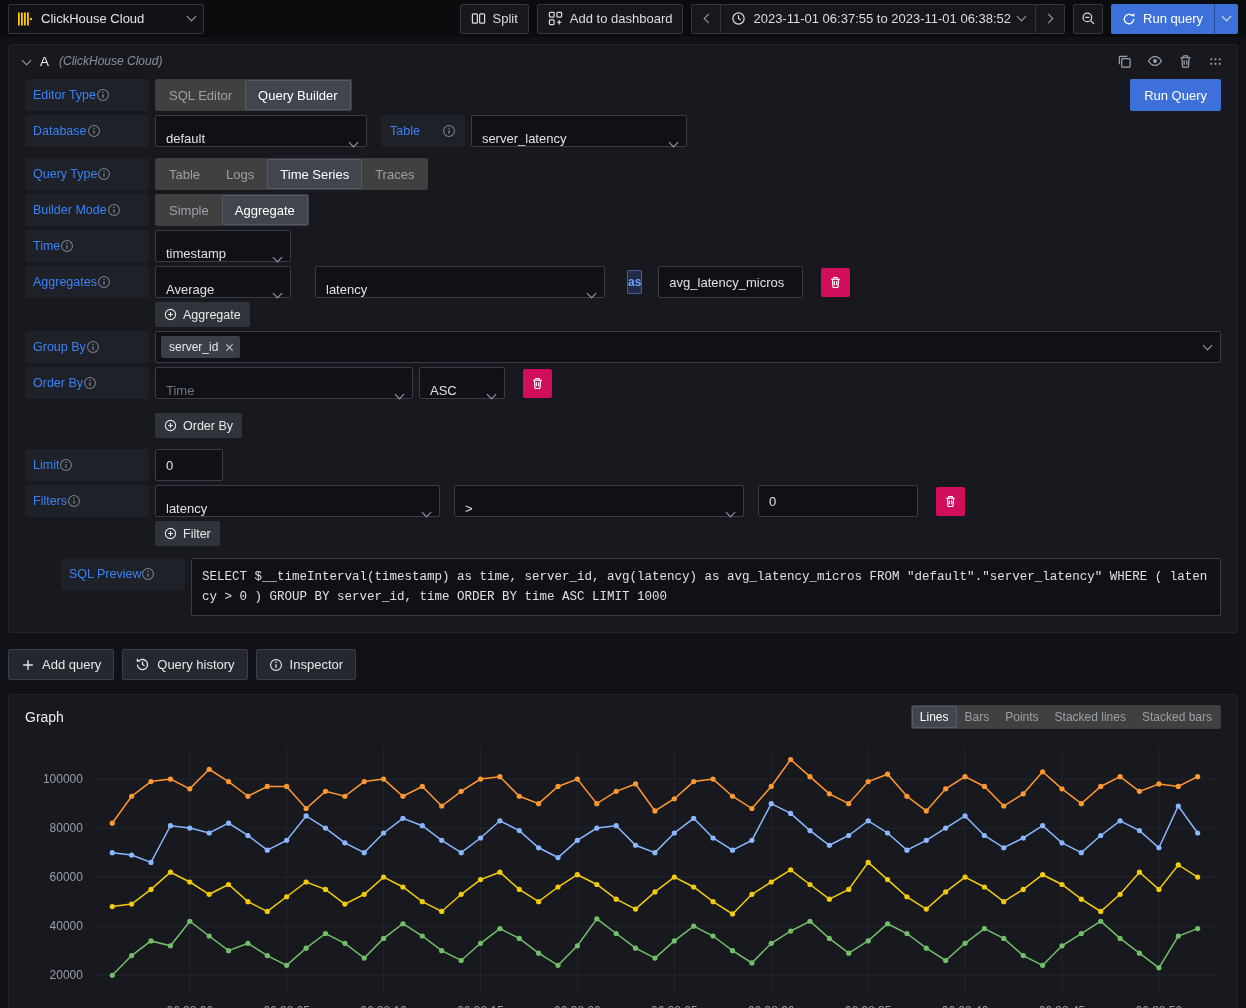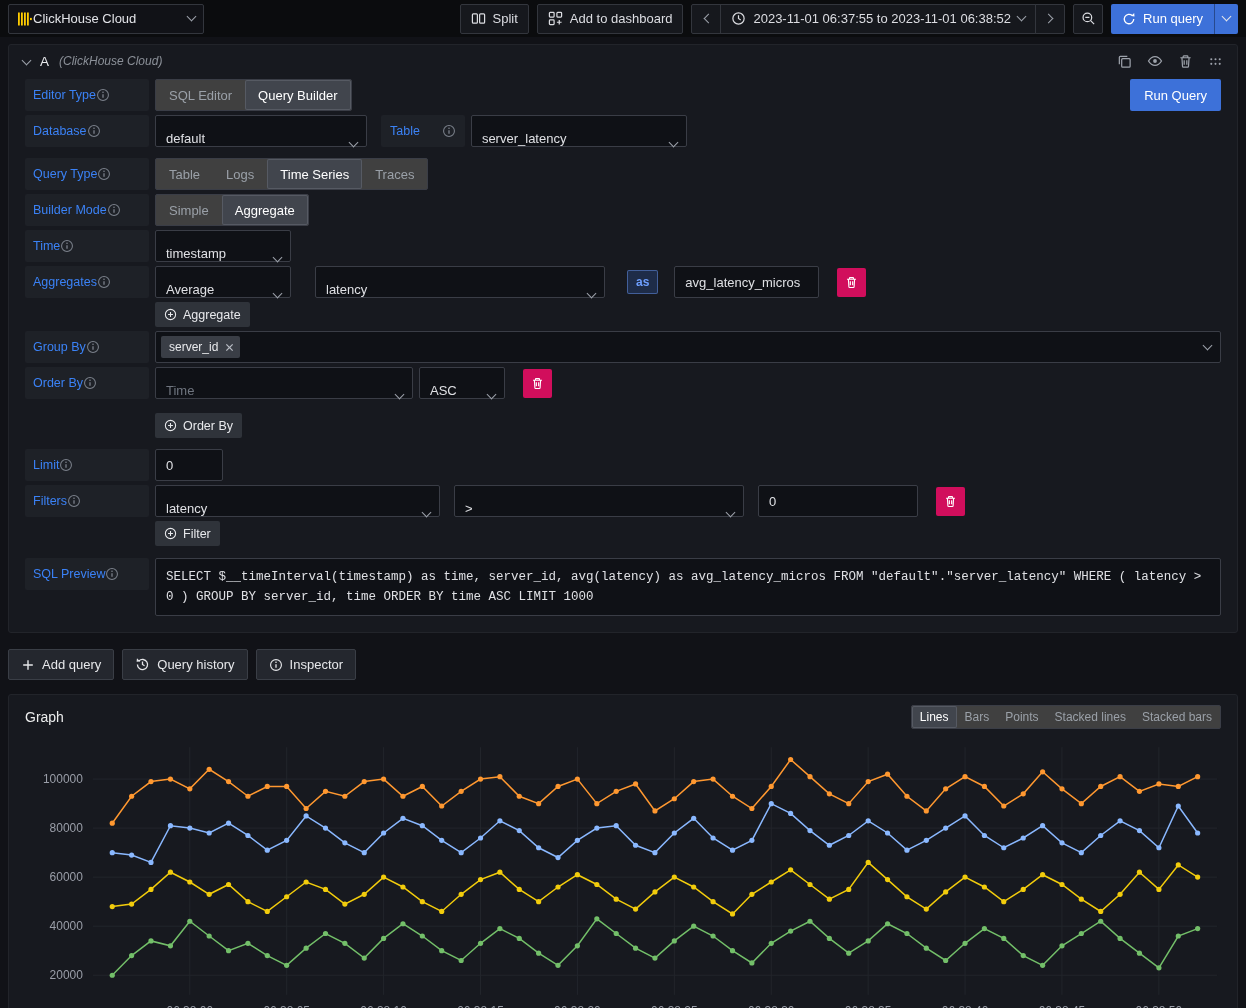"ClickHouse Cloud" .ds-picker { gap: none -> 8px }
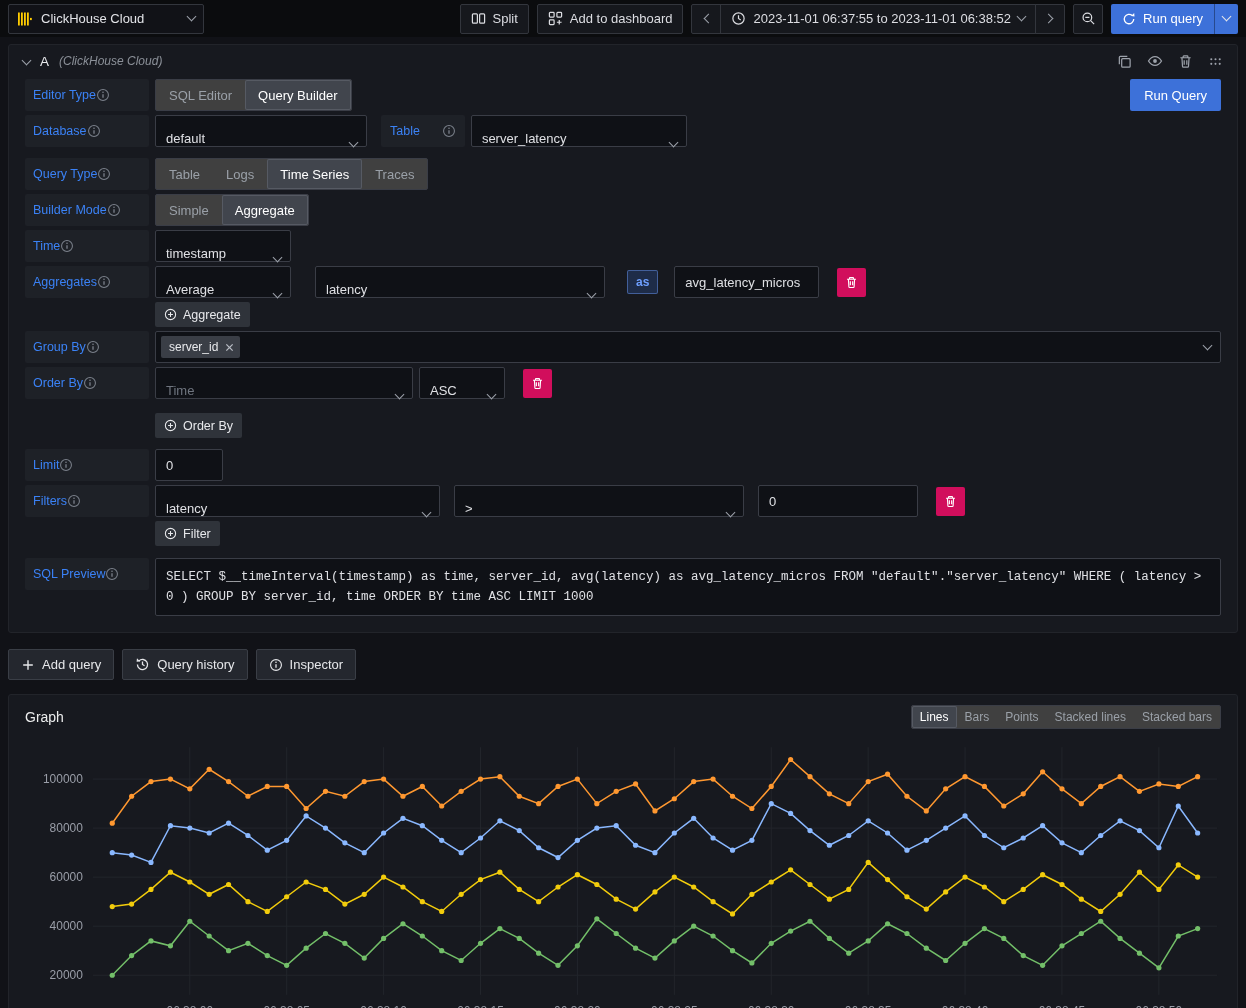"as" .chip-as { padding: 0 8px -> 0 0 }
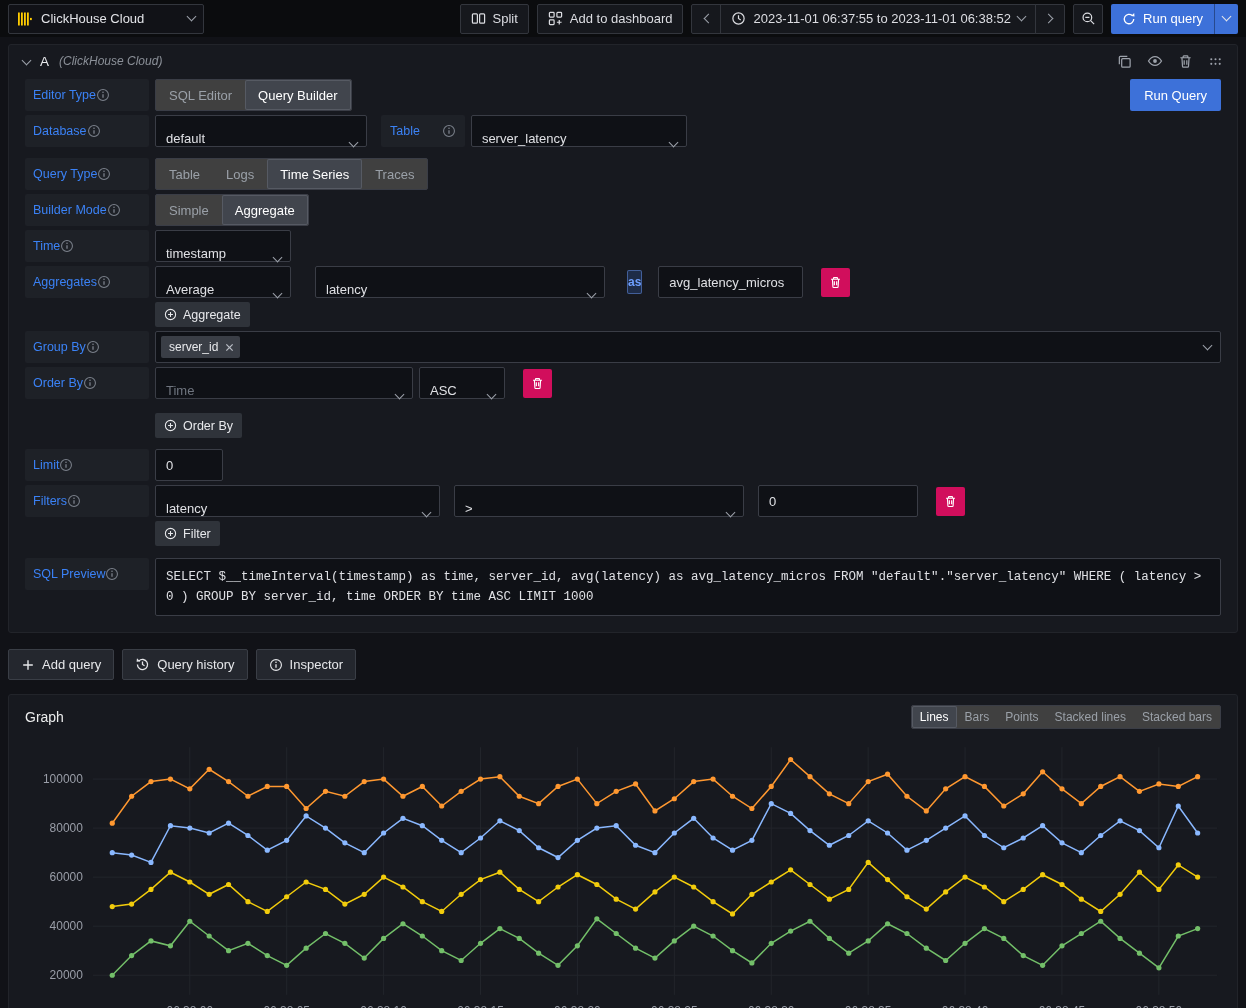"SQL Preview" .qrow.top { margin-left: none -> 36px }
